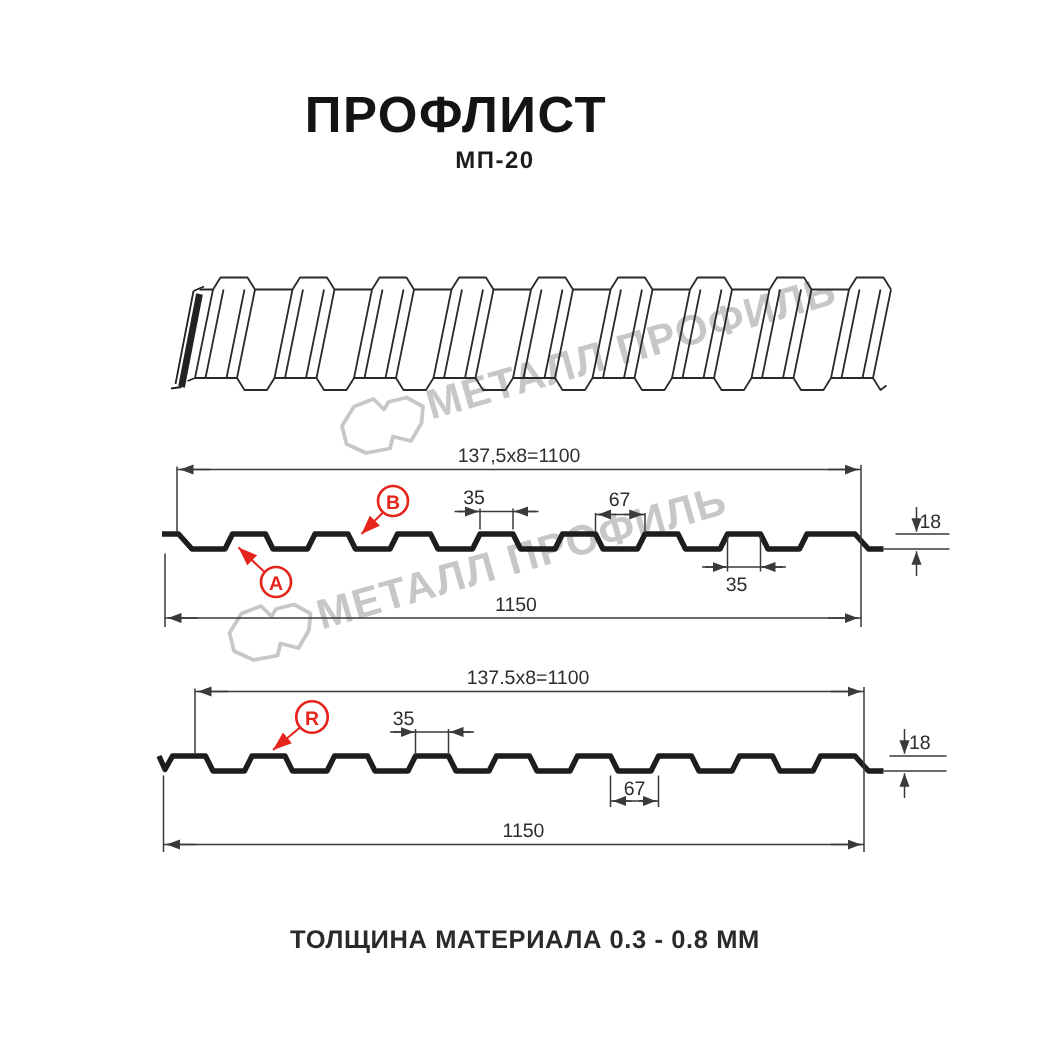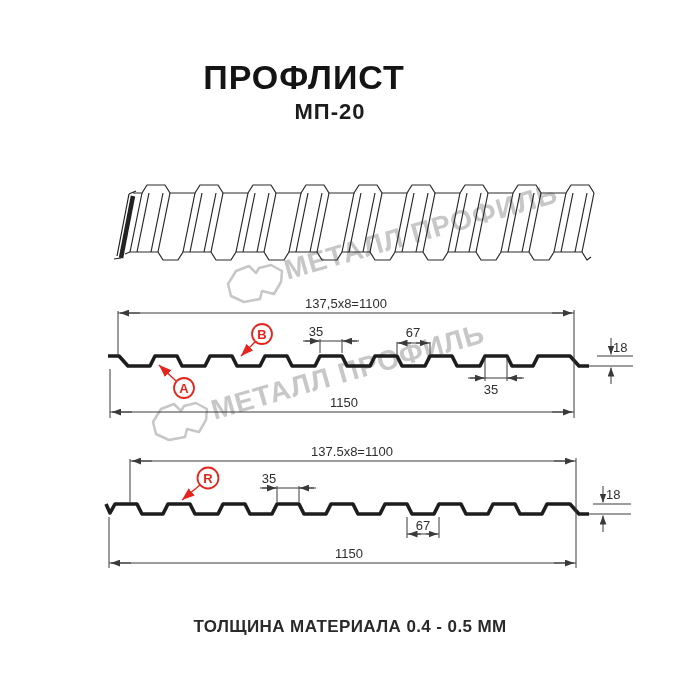"МП-20" .subtitle { font-size: 22px -> 16px }
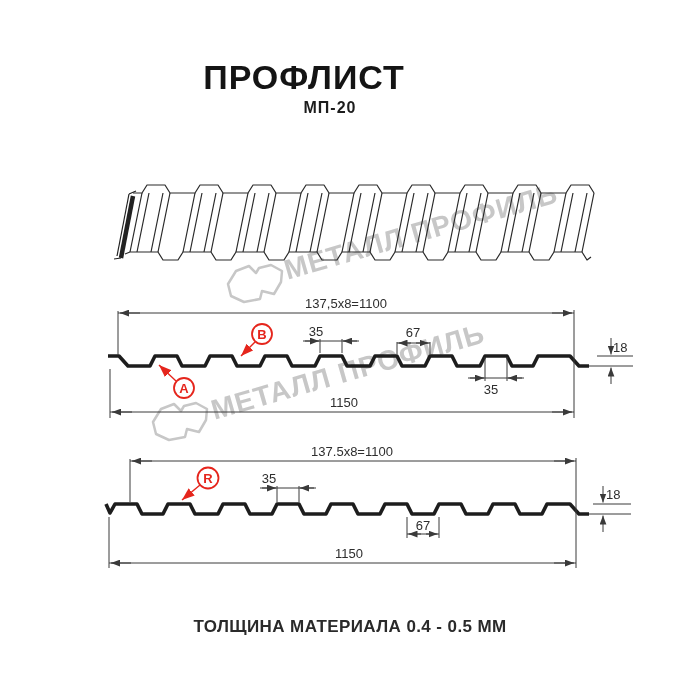"ТОЛЩИНА МАТЕРИАЛА 0.4 - 0.5" div.footer { text: 0.4 - 0.5 -> 0.3 - 0.8 }
